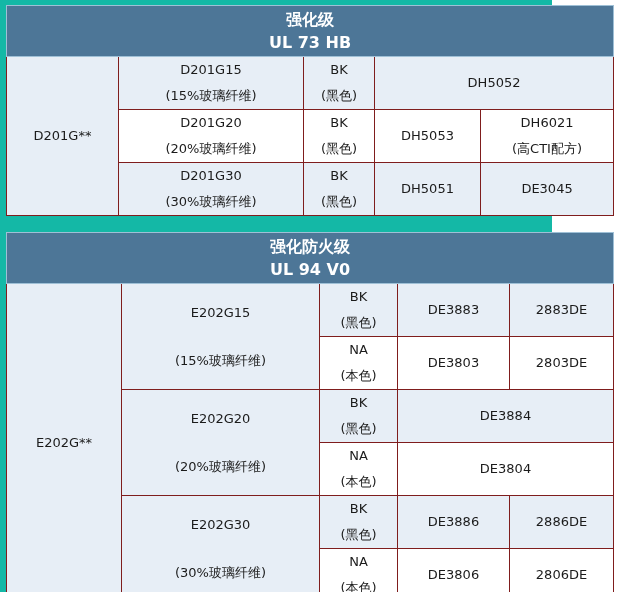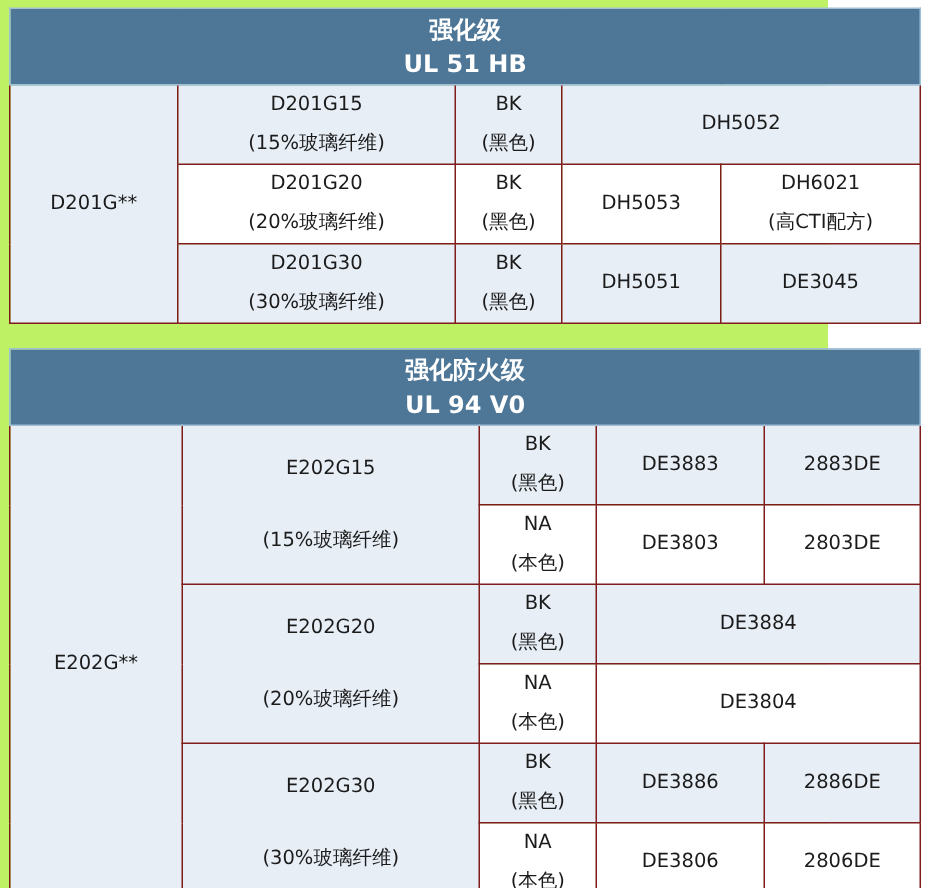"强化级" .page { background: #bef264 -> #14b8a6 }
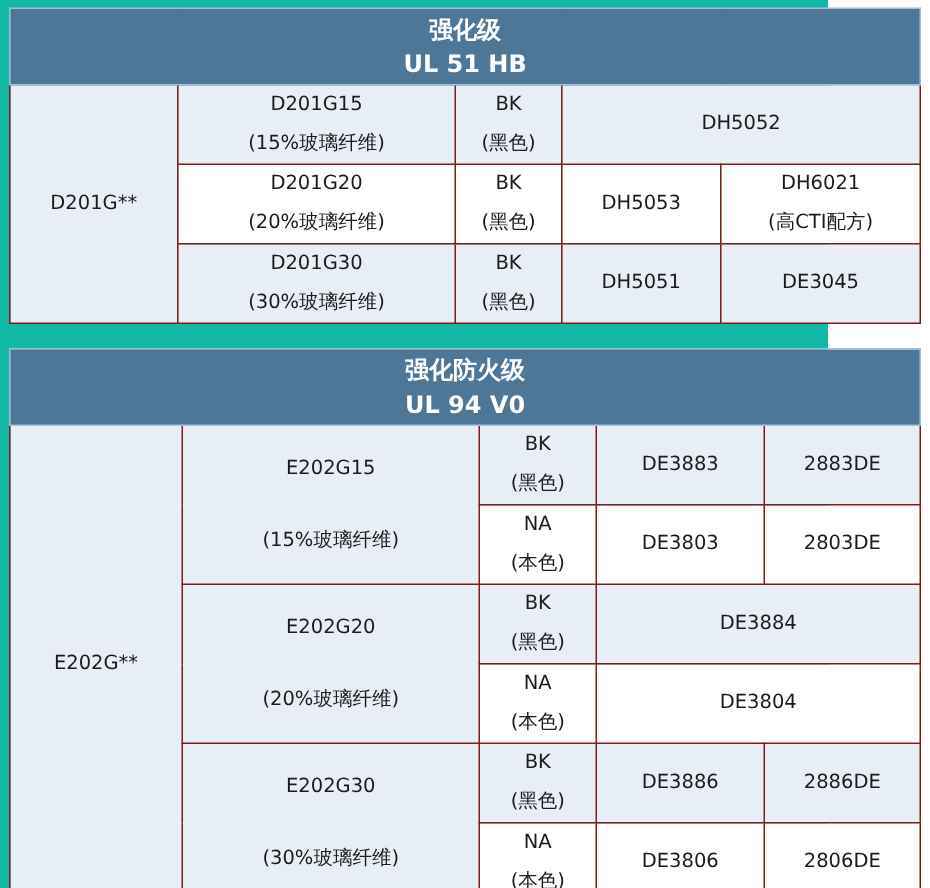"UL 51 HB" div.title-line { text: 51 -> 73 }
